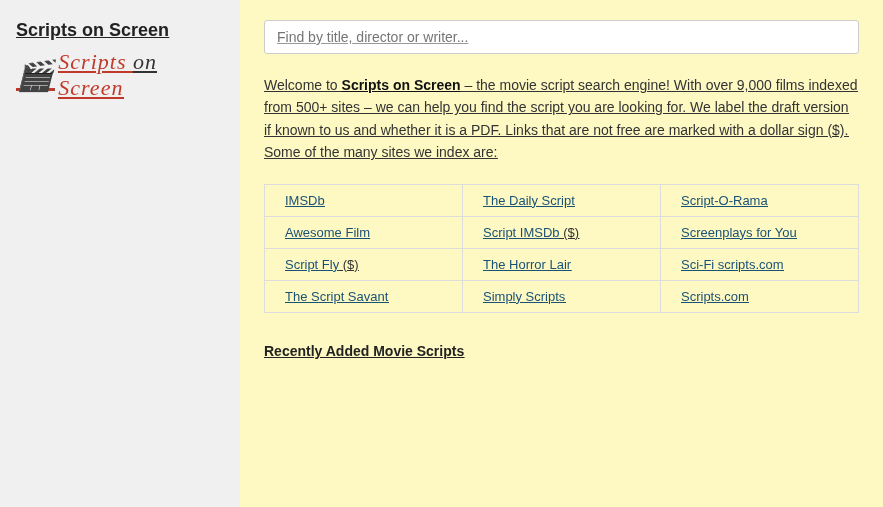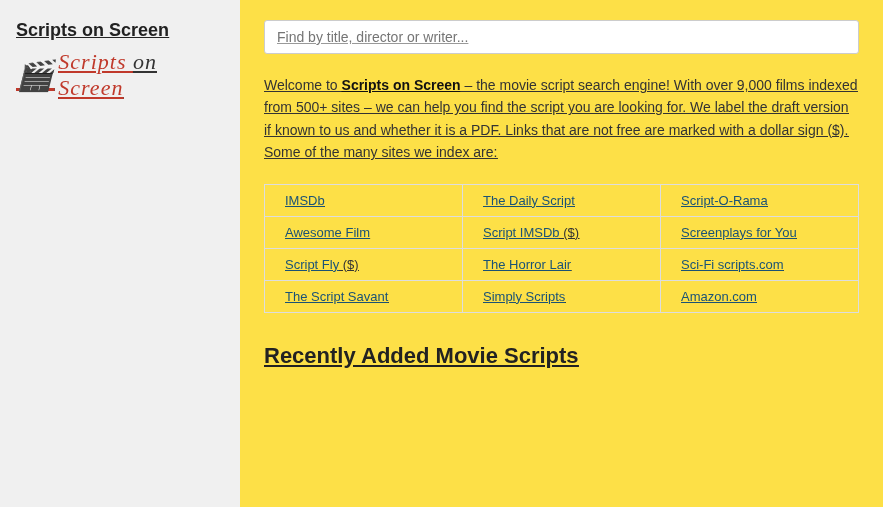"Find by title, director or" #main { background: #fde047 -> #fef9c3 }
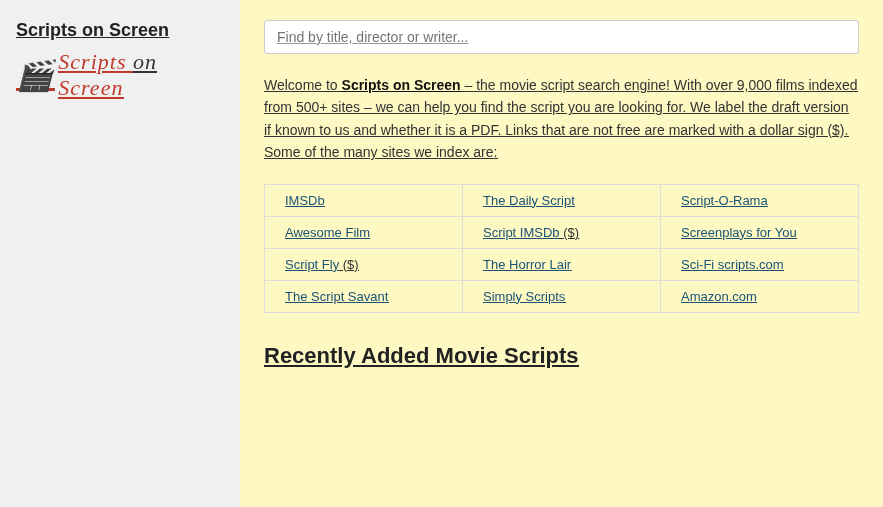"Amazon.com" span.site-link { text: Amazon.com -> Scripts.com }
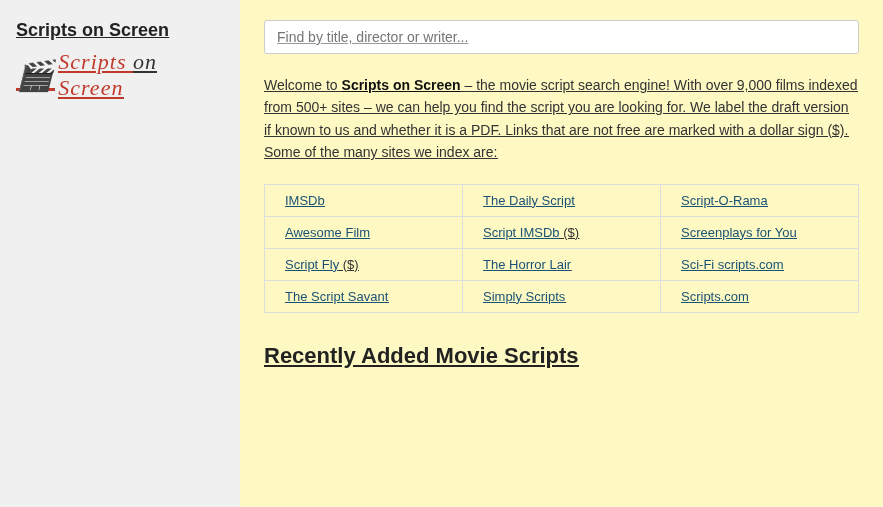"Recently Added Movie Scripts" .recently-added { font-size: 22px -> 14px }
